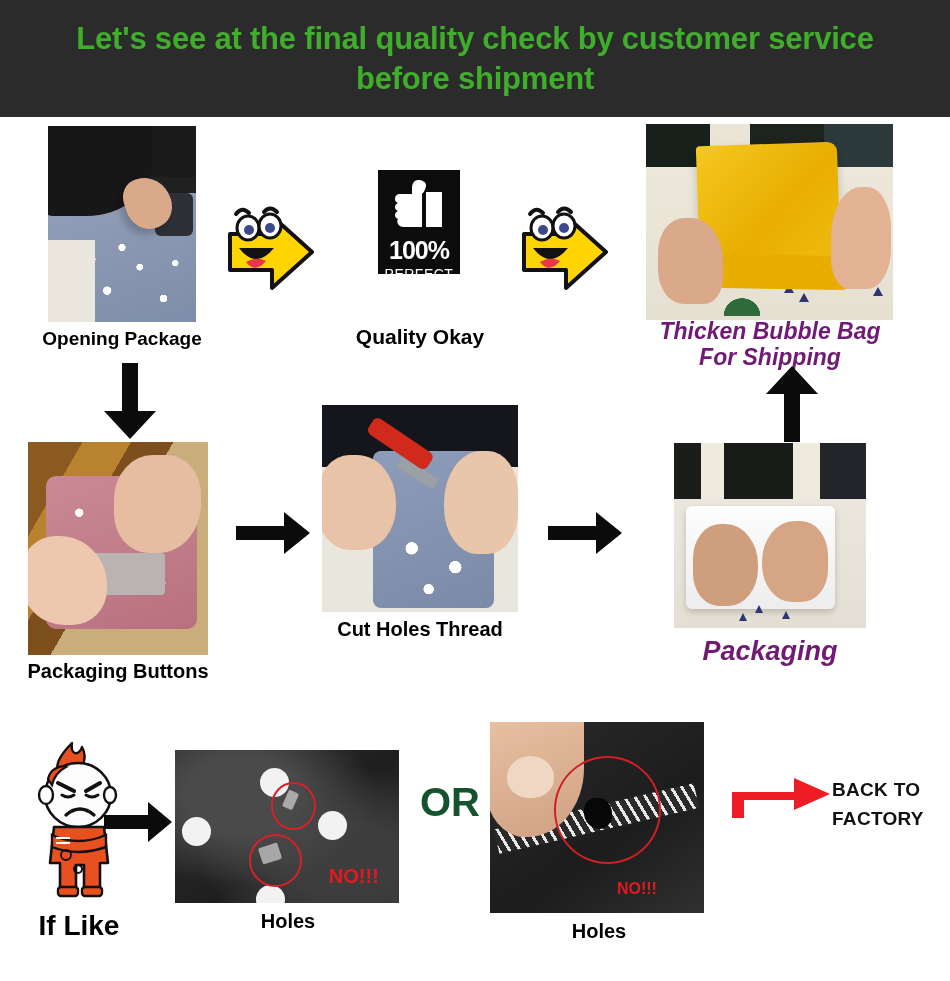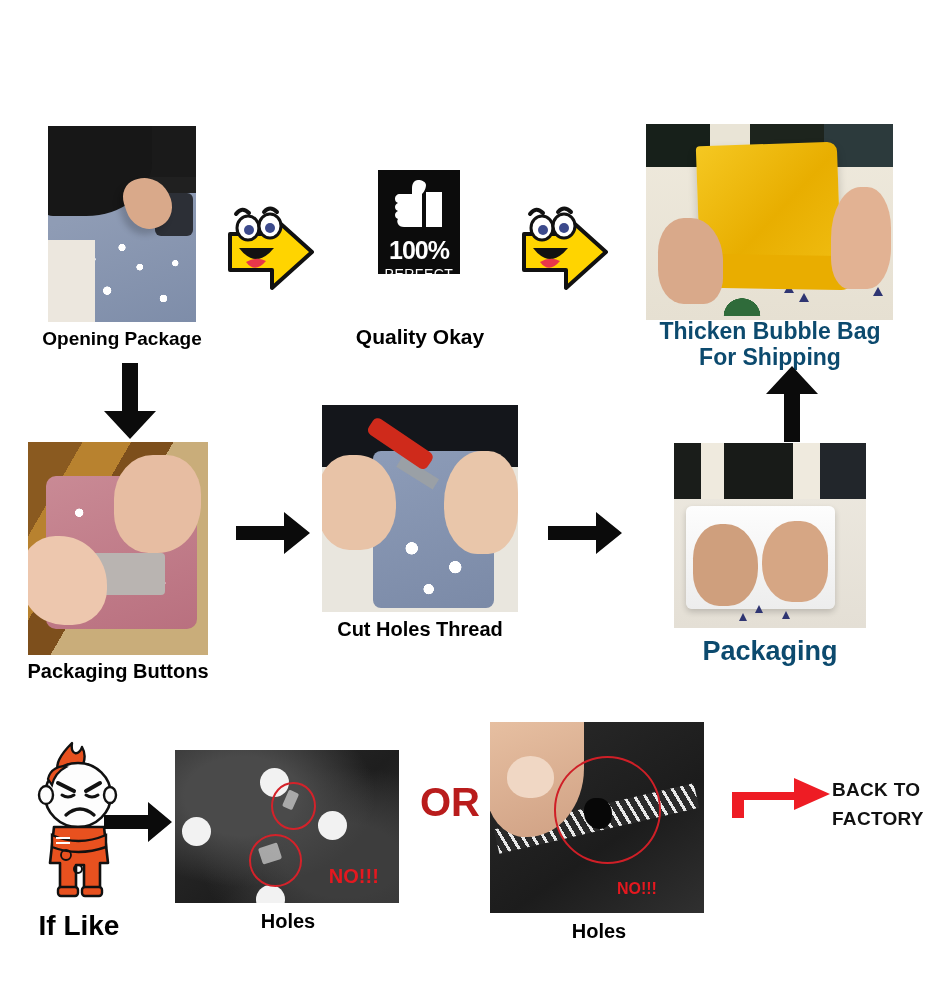"Let's see at the final" div.header { html: none -> <div> <div>Let's see at the final quality check by customer service before shipment</div> </div> }
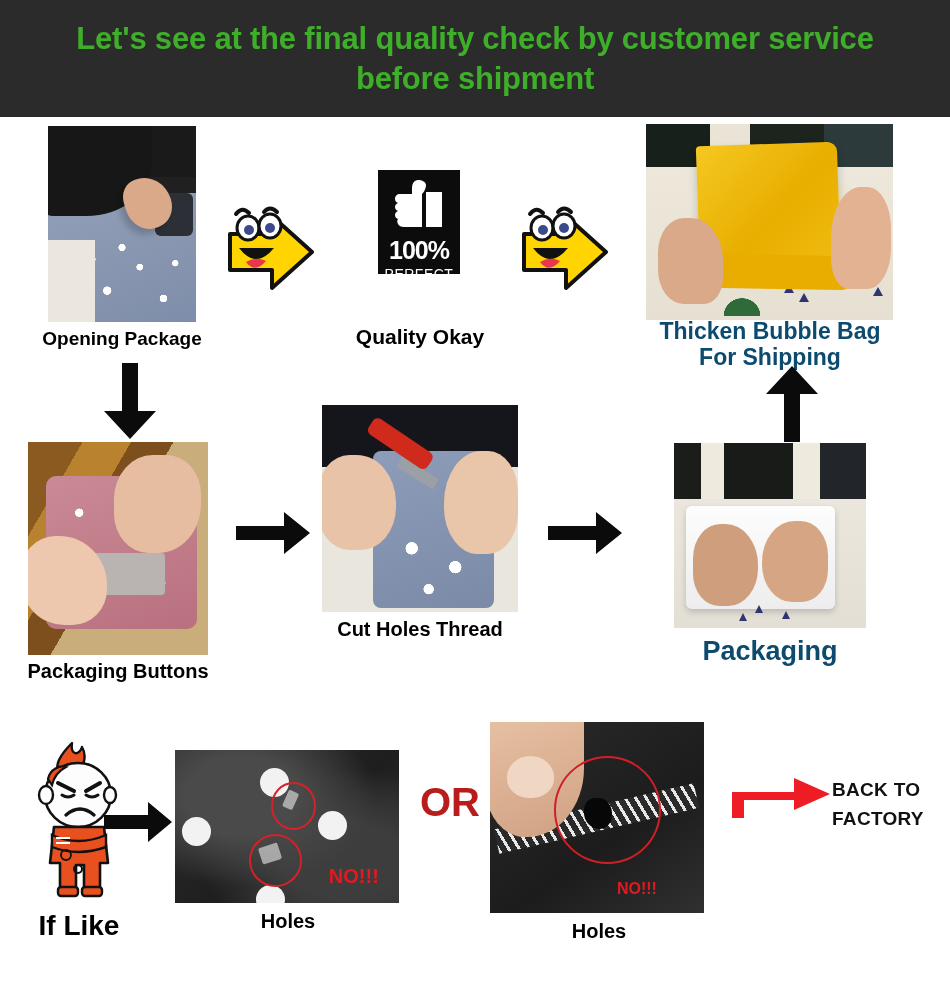"Thicken Bubble Bag" .cap-green { color: #0c4a6e -> #701a75; font-style: none -> italic }
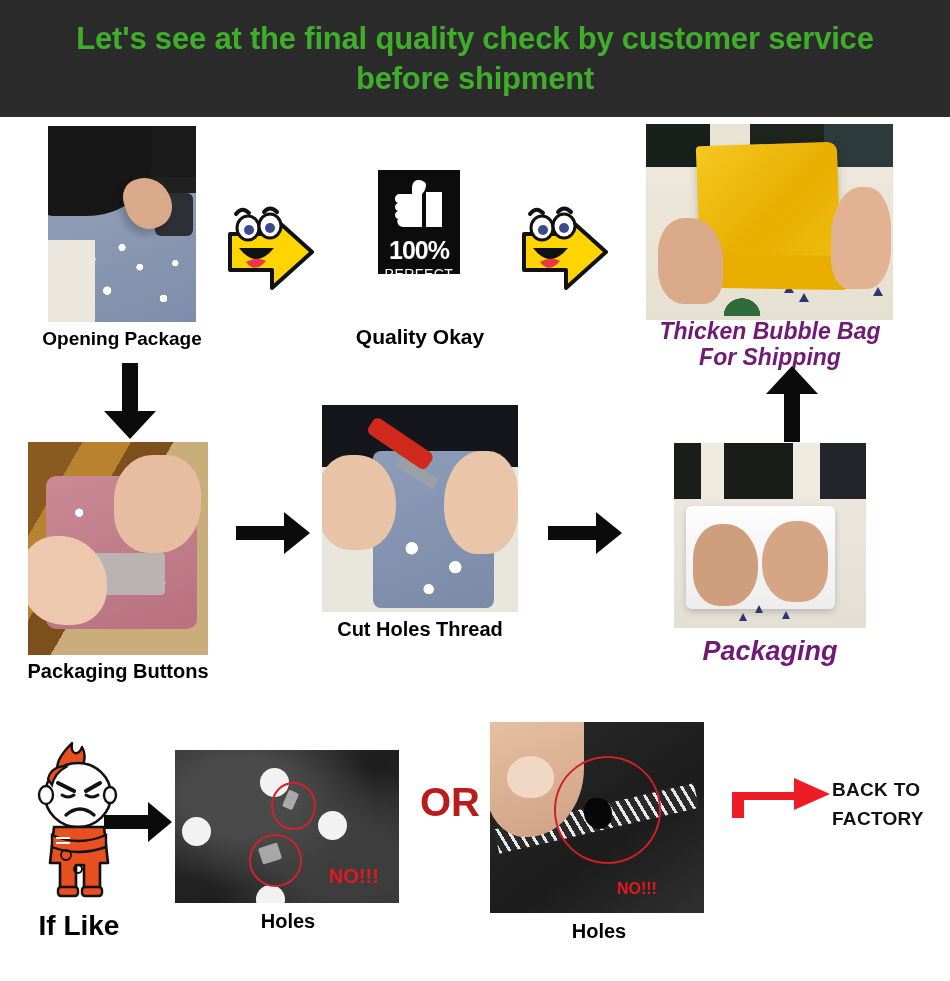"OR" #or-text { color: #b91c1c -> #14532d }
